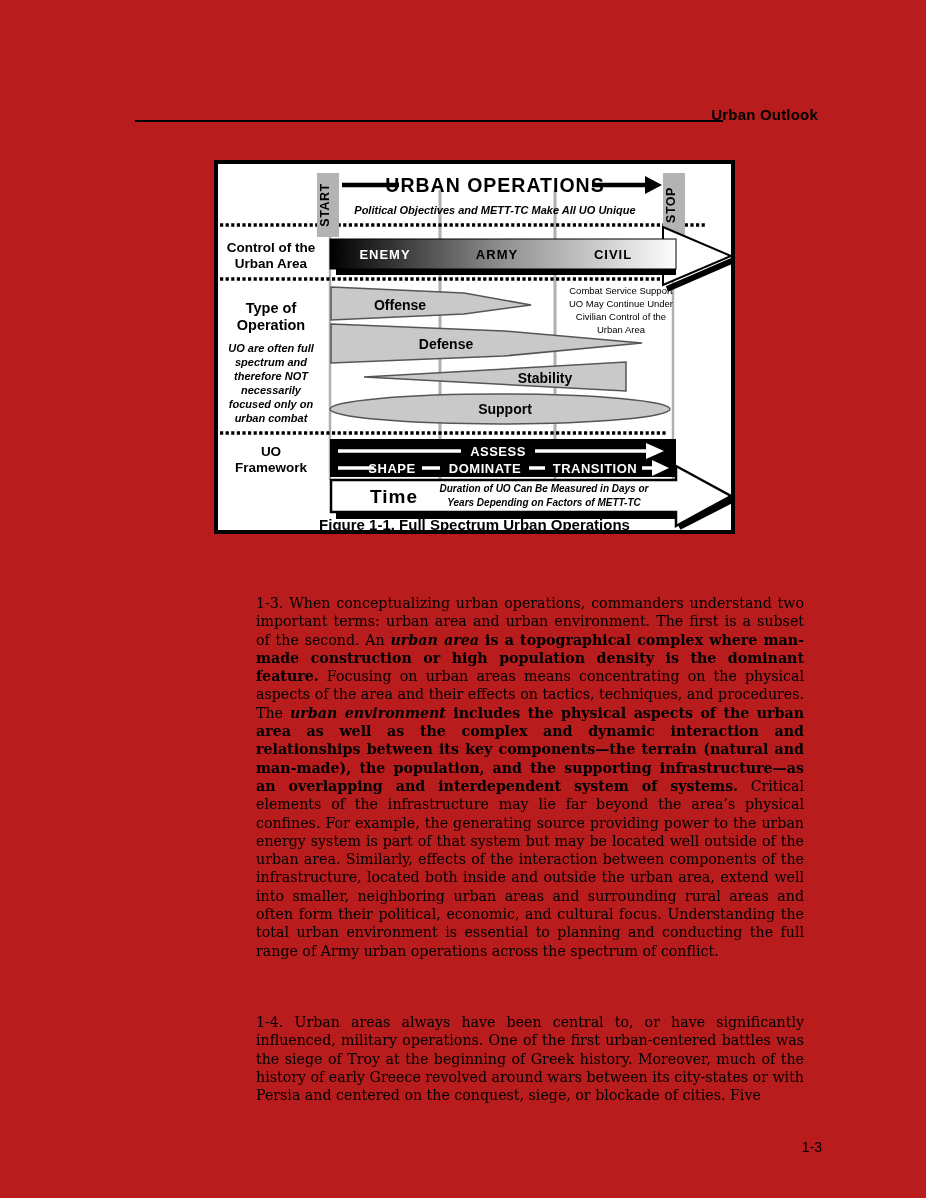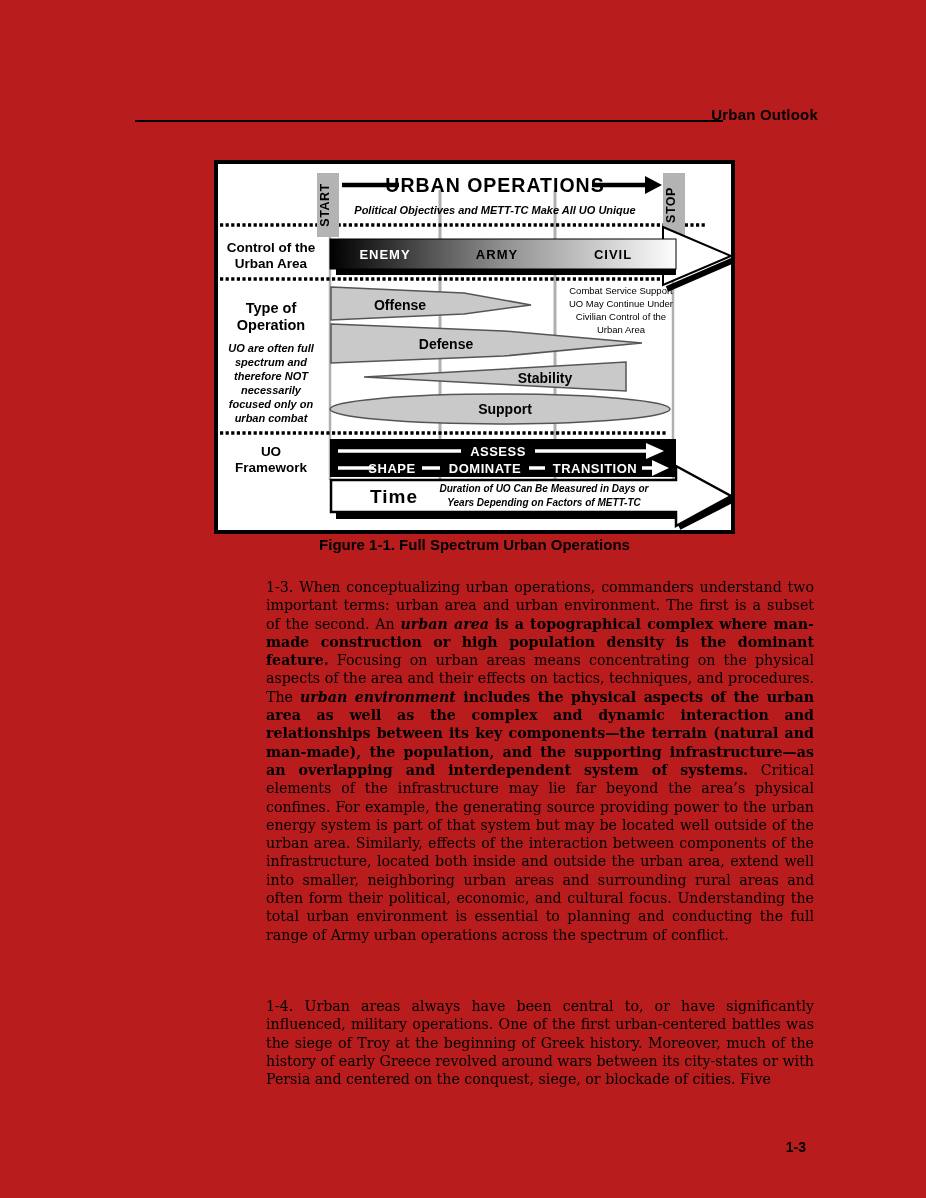"Figure 1-1. Full Spectrum Urban" .caption { top: 536px -> 516px }
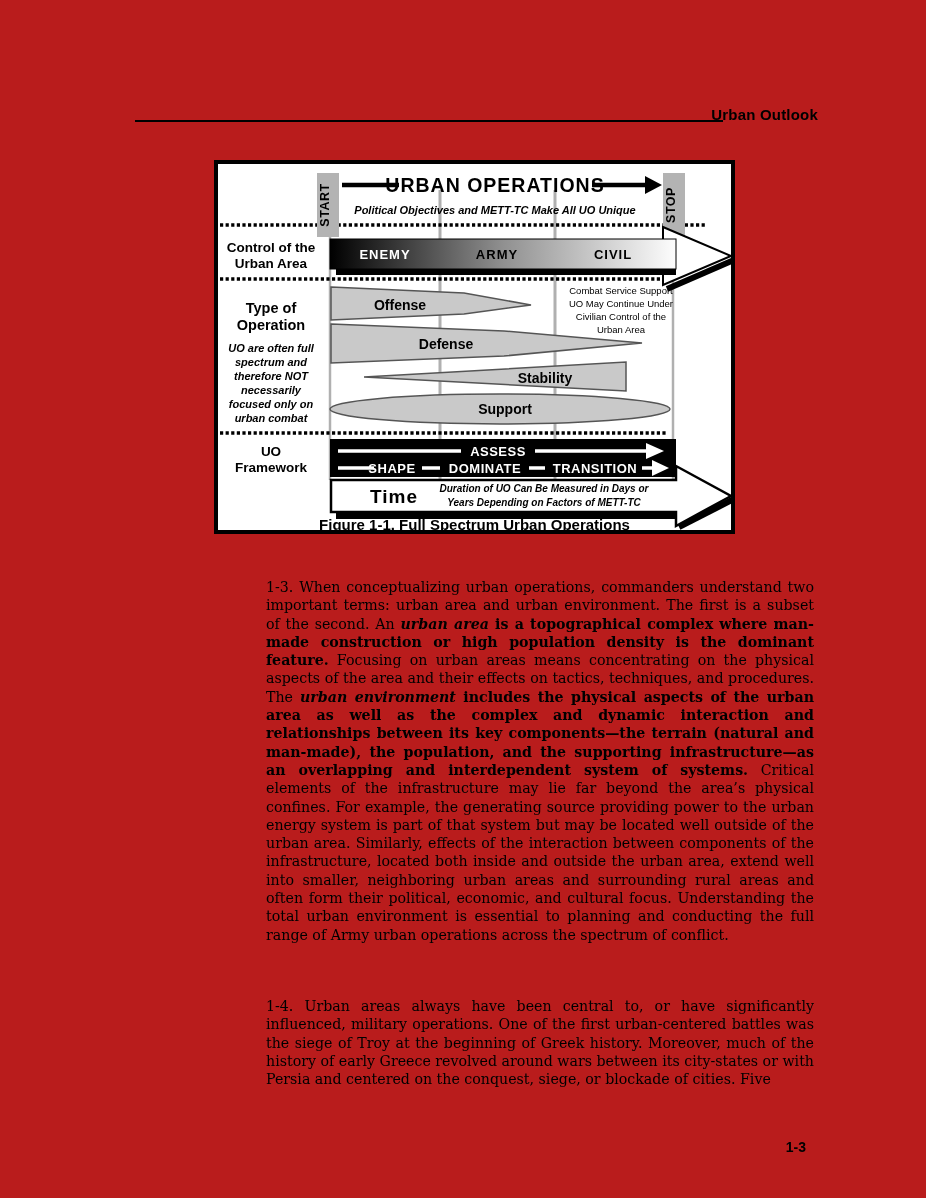"1-3. When conceptualizing urban" .bodytext { left: 266px -> 256px; margin-top: none -> 16px }
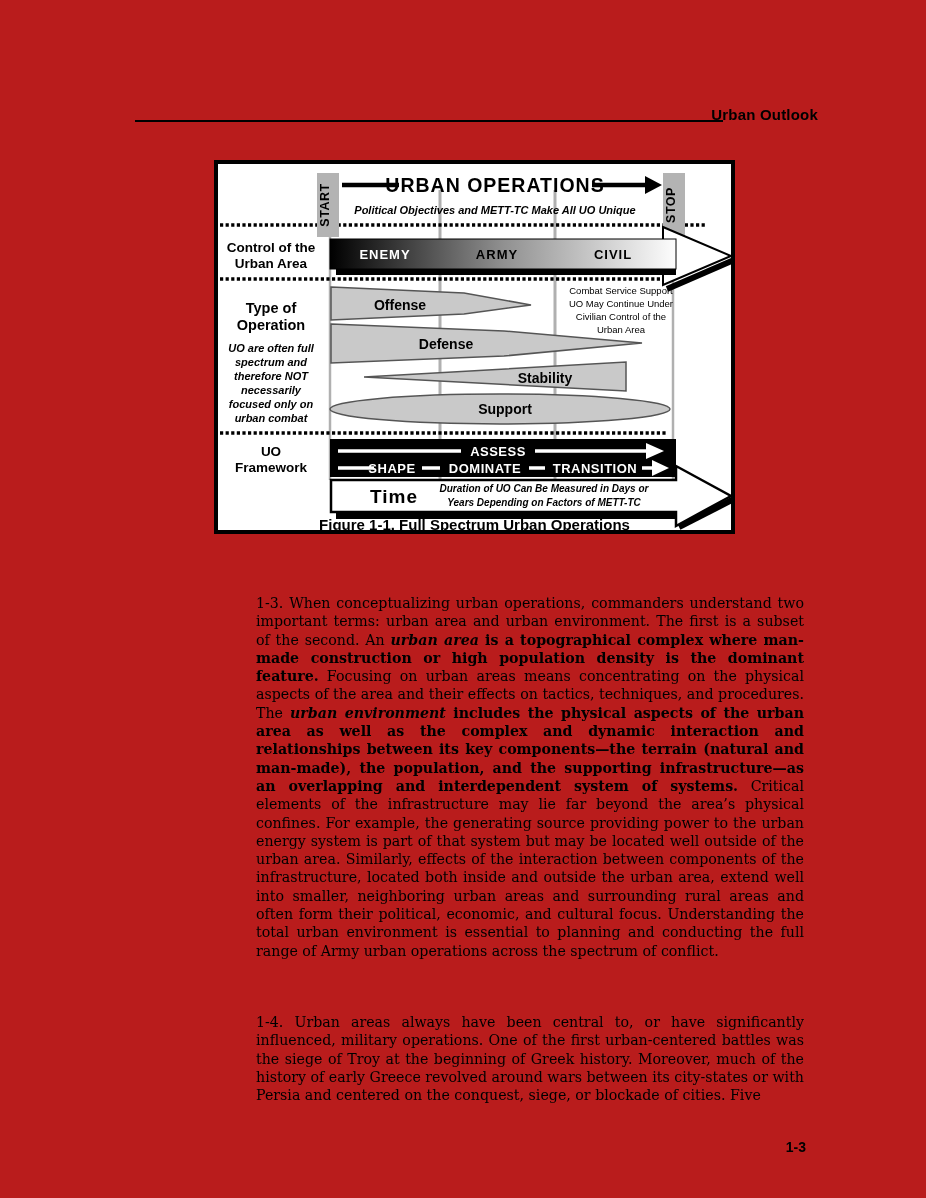"1-3" .page-number { font-weight: bold -> normal; right: 120px -> 104px }
